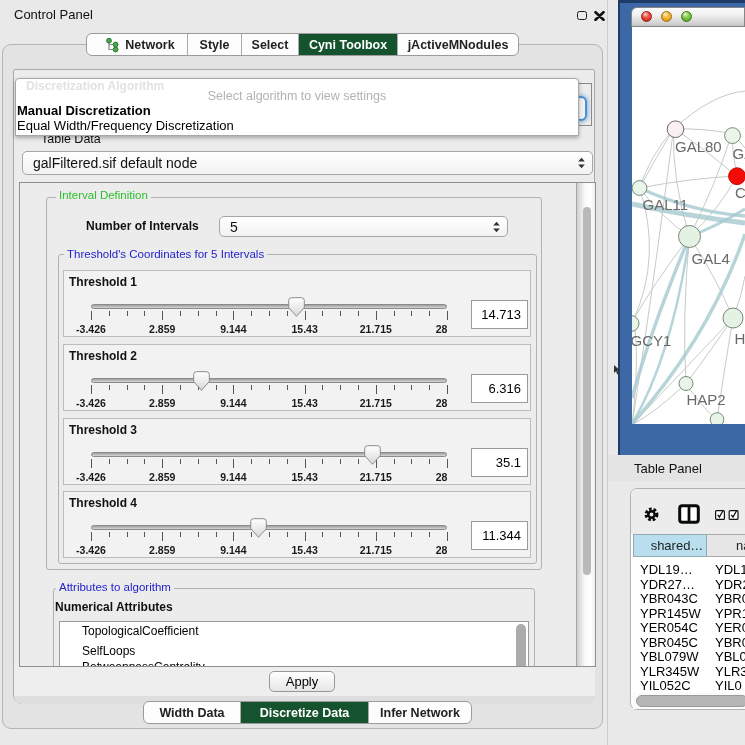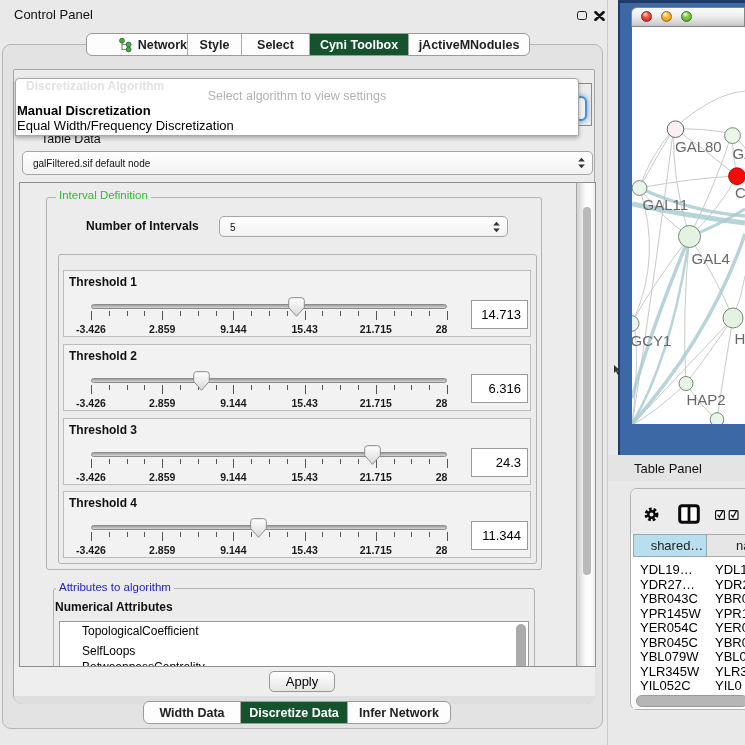"Network" div { justify-content: flex-end -> center }
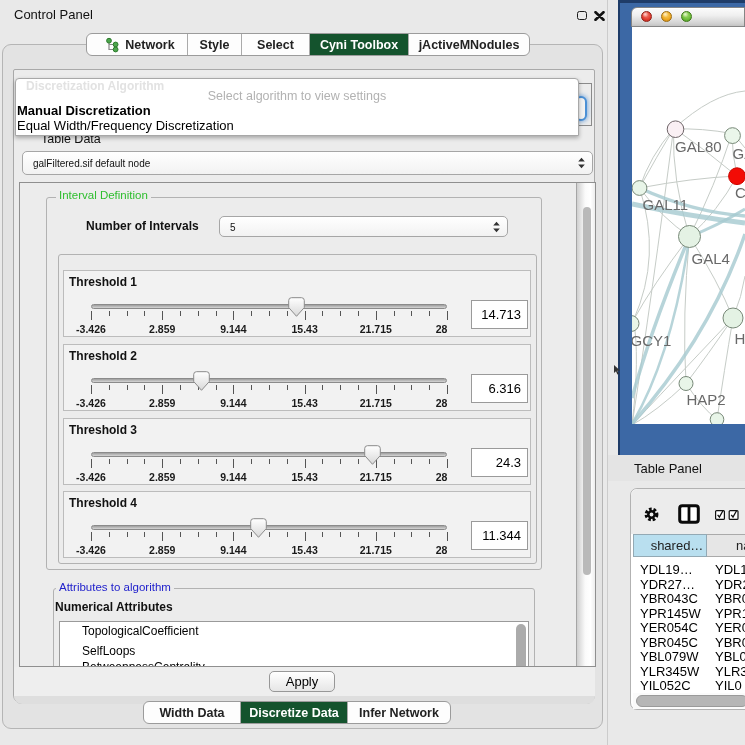"Select" div { width: 68px -> 57px }
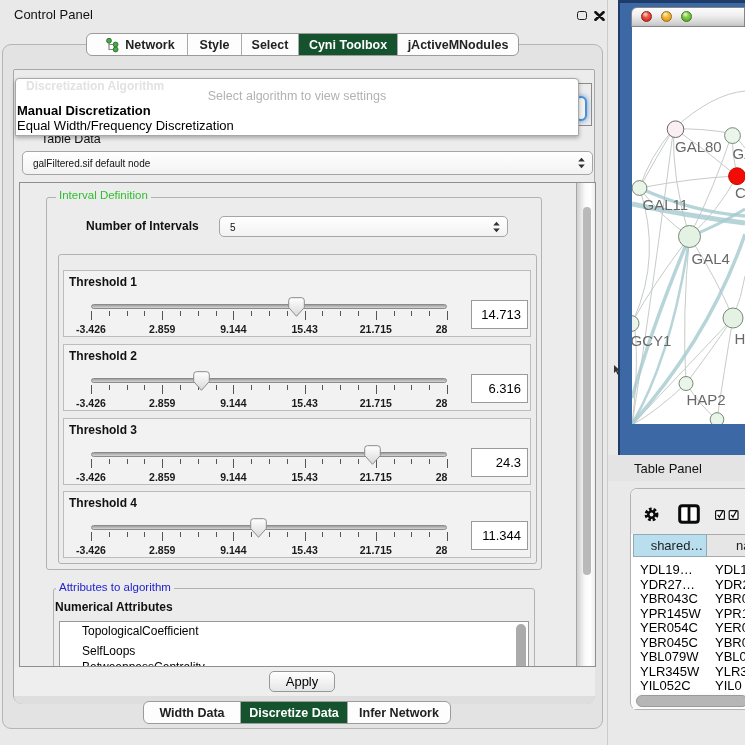"galFiltered.sif default node" .combo { font-size: 10px -> 14px }
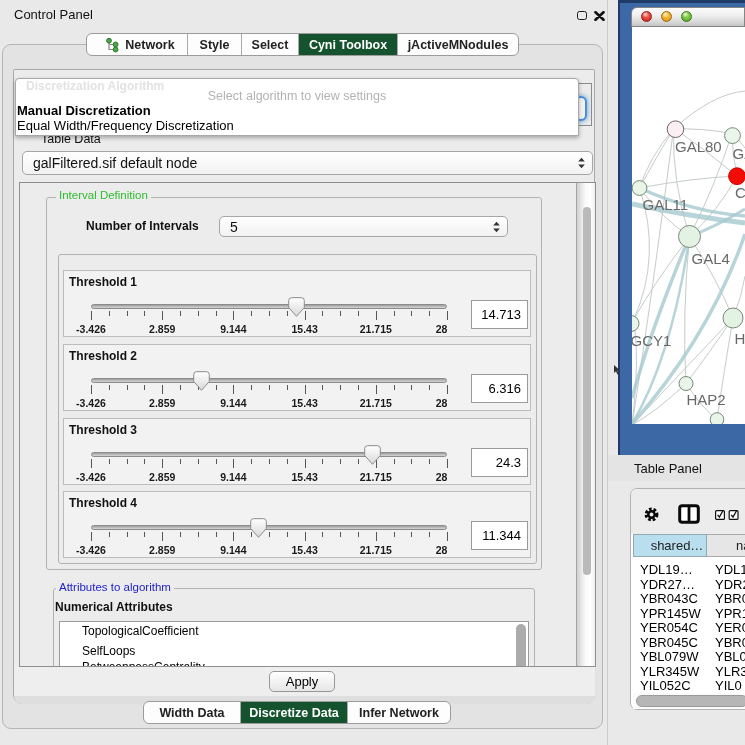"Threshold's Coordinates for 5 Intervals" div.gtitle { html: none -> <div>Threshold's Coordinates for 5 Intervals</div> }
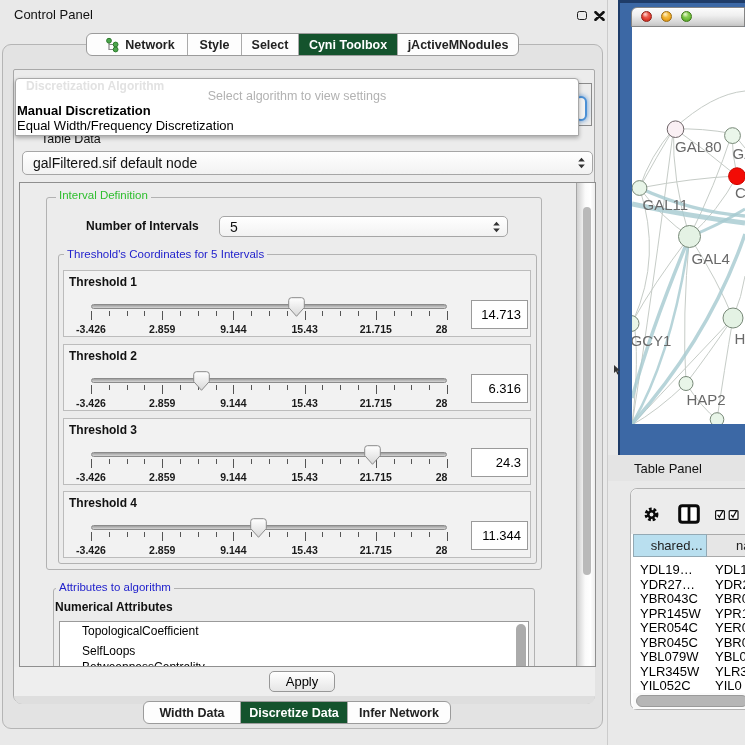"24.3" div.vbox { text: 24.3 -> 35.1 }
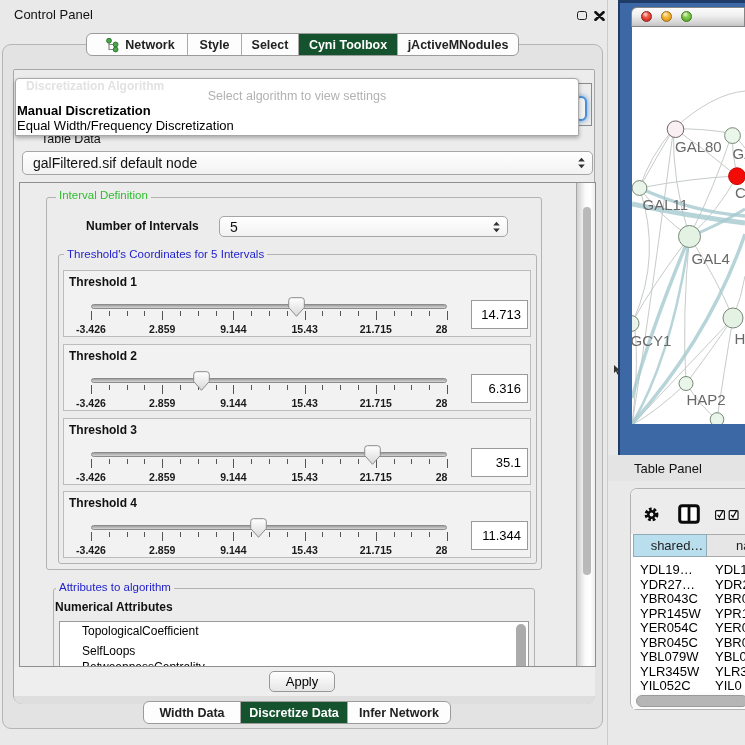"Discretize Data" div.sel { width: 107px -> 128px }
